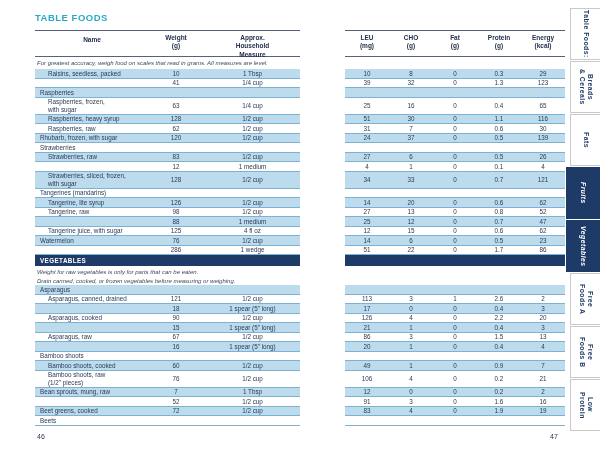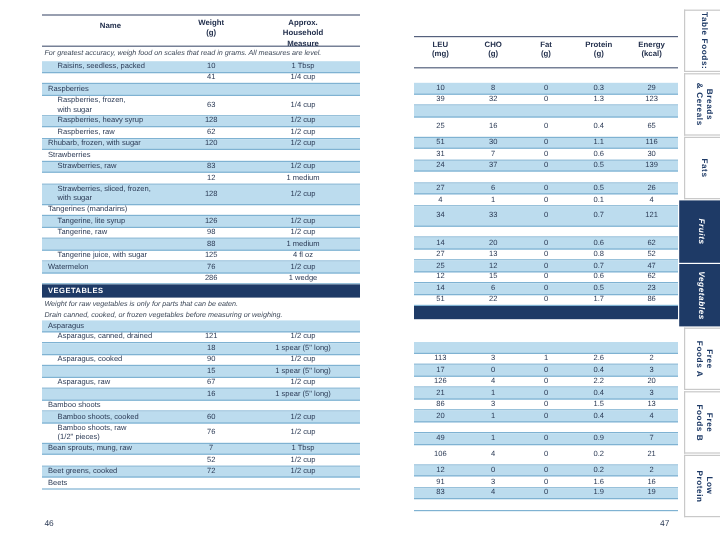"TABLE FOODS" div.doc-title { html: none -> <div>TABLE FOODS</div> }
